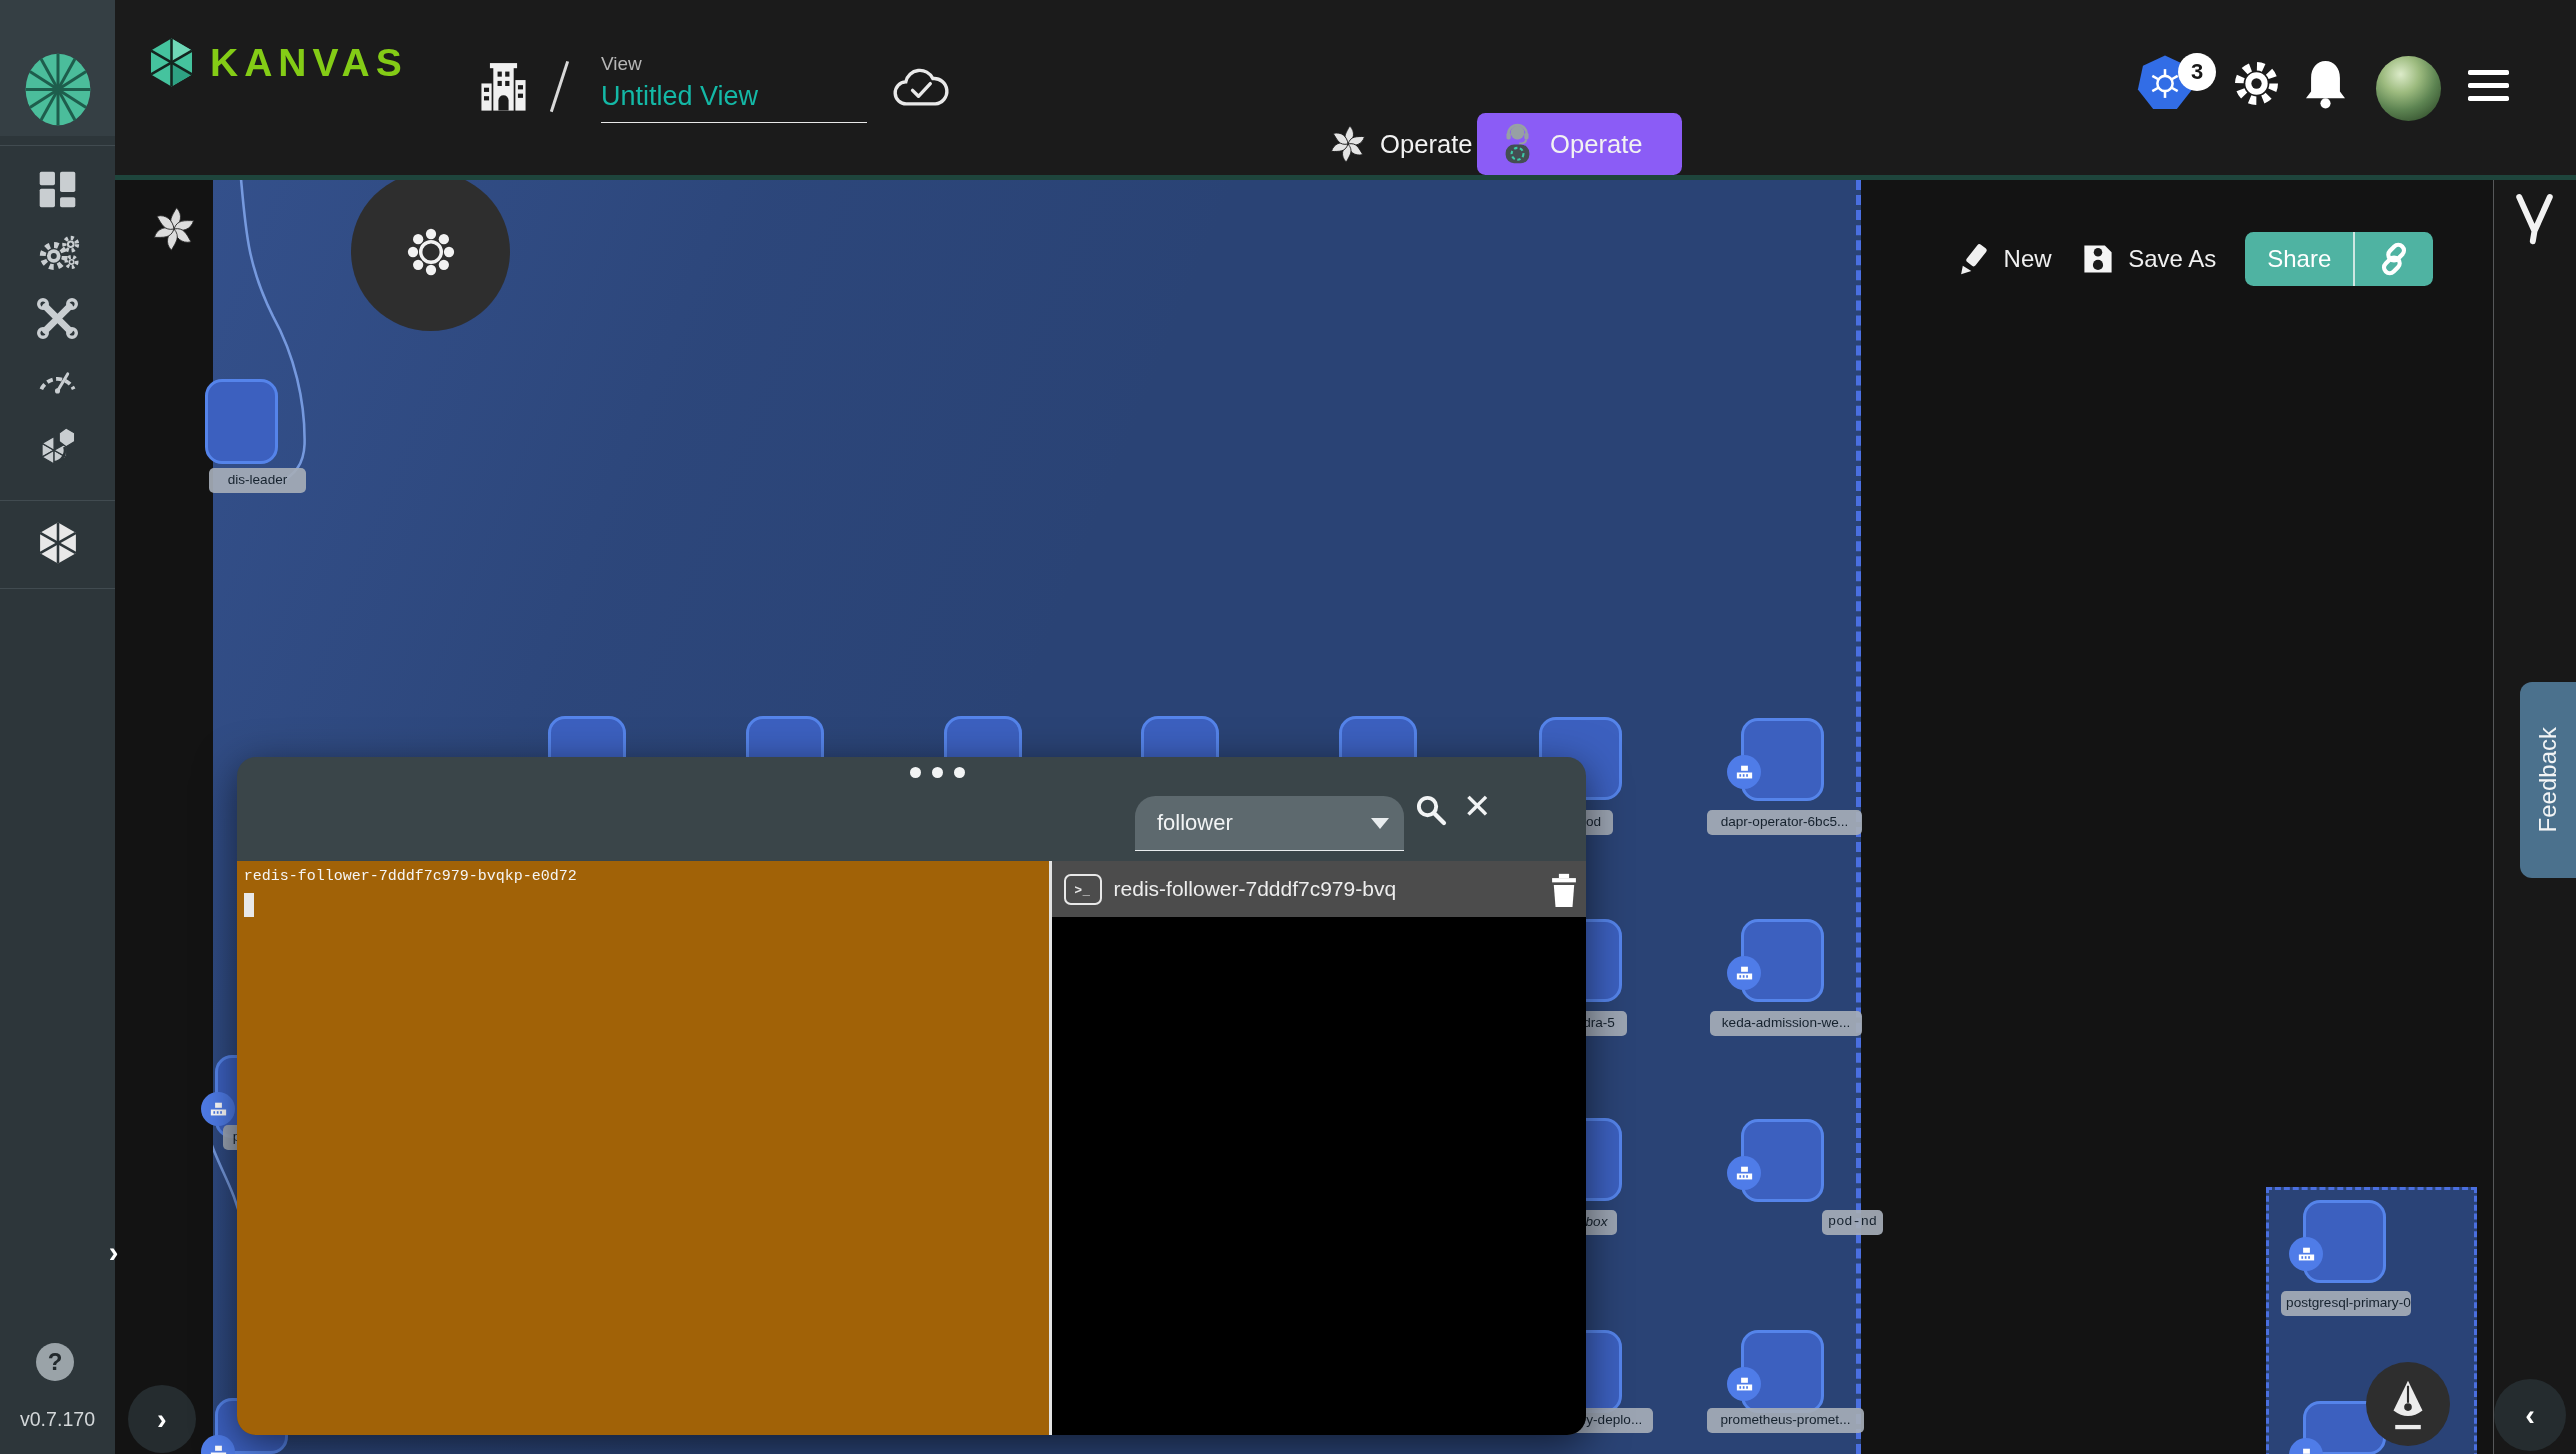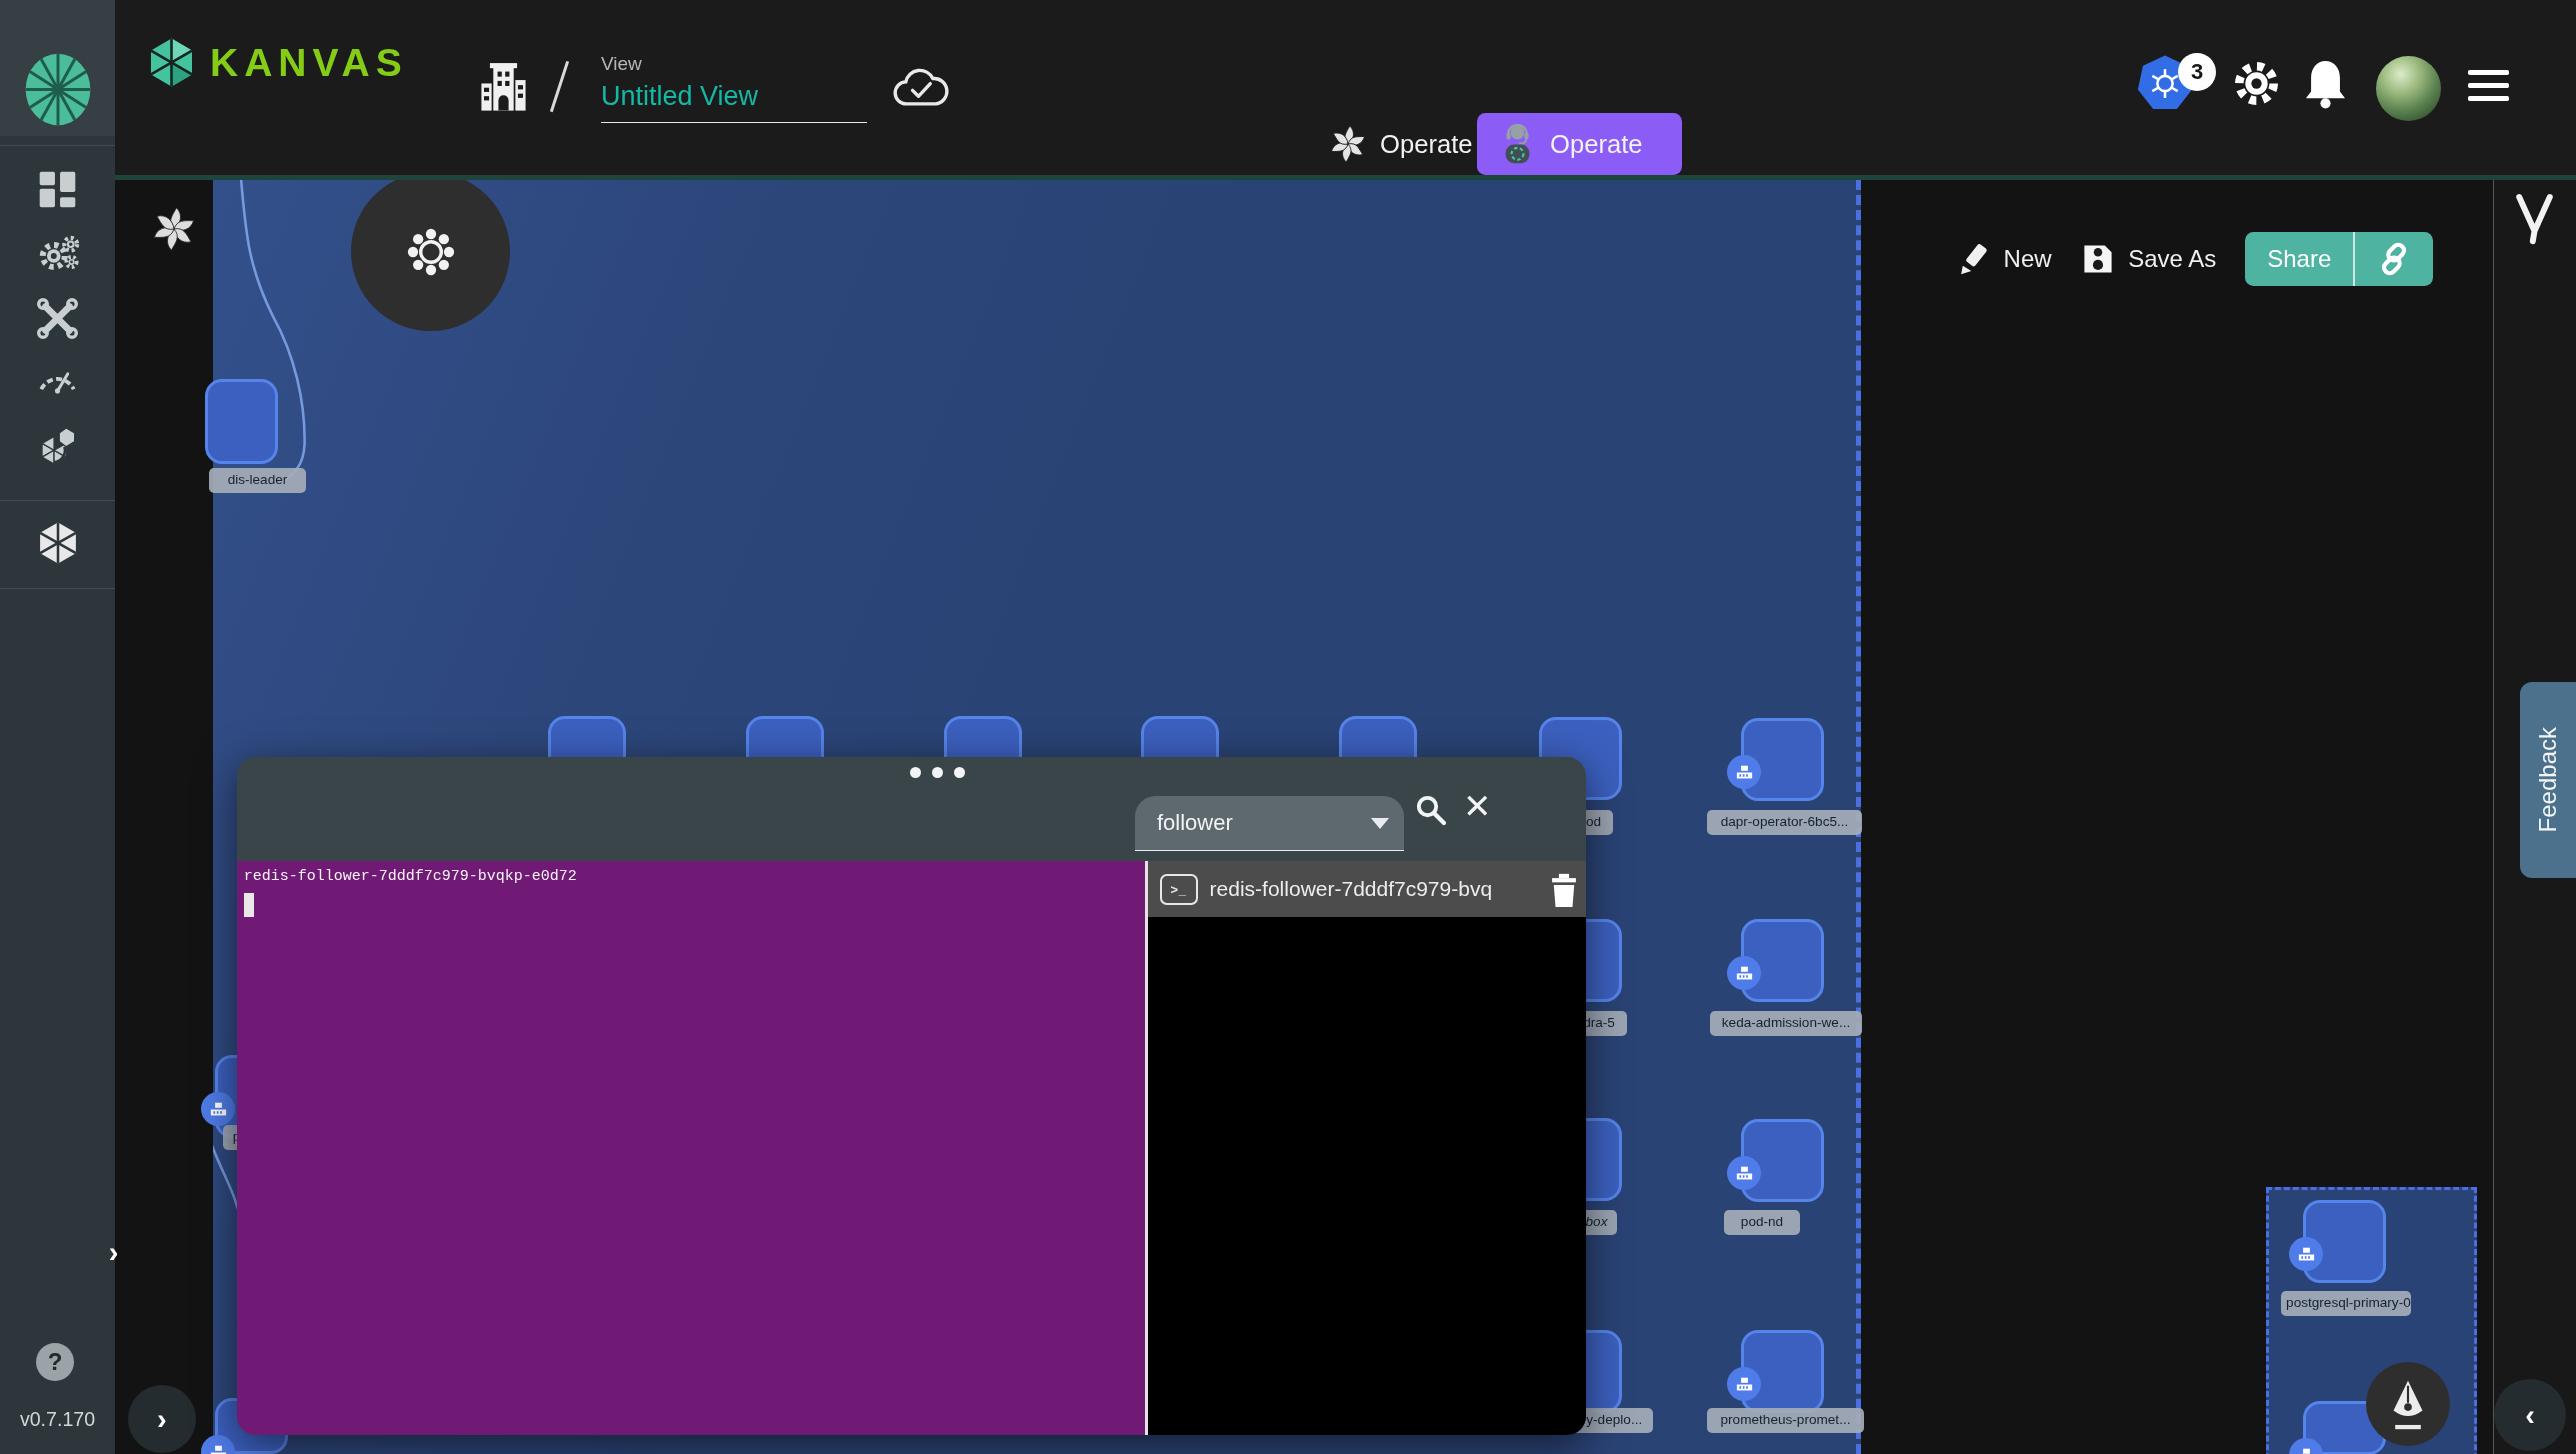"redis-follower-7dddf7c979-bvqkp-e0d72" #term-left { background: #701a75 -> #a16207; width: 908px -> 812px }
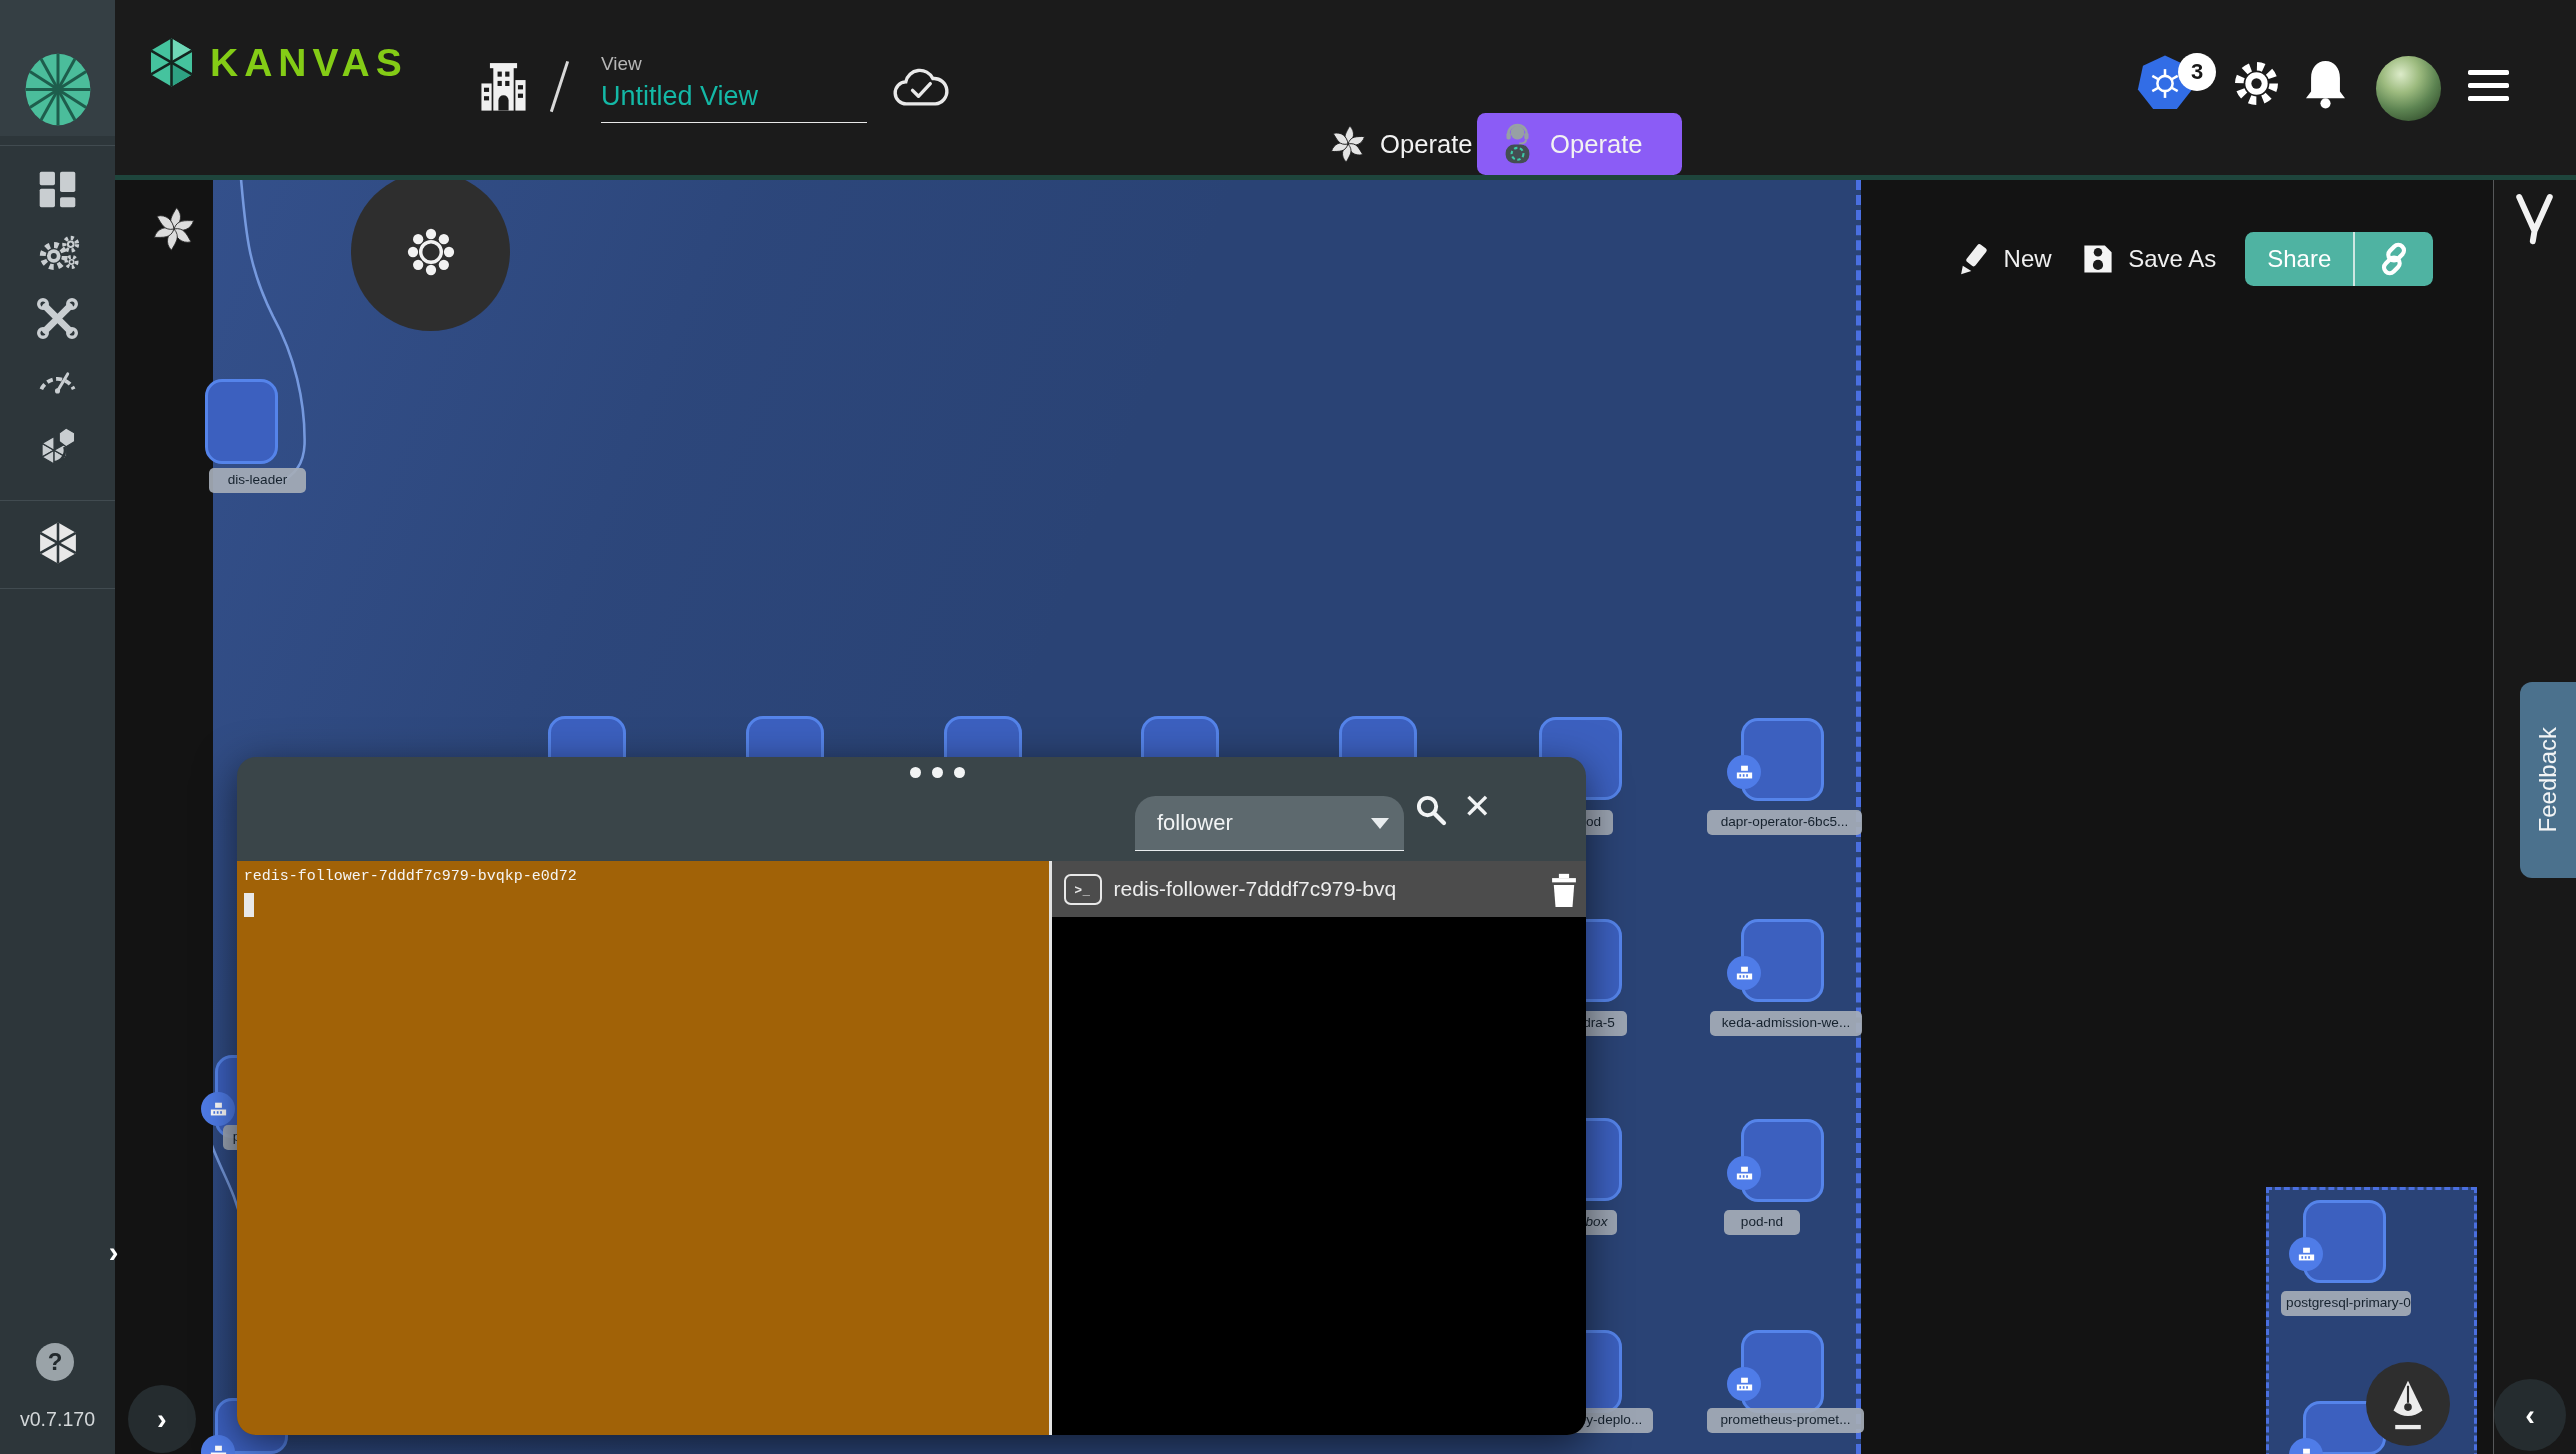"pod-nd" div.pill { font-family: none -> Liberation Mono, monospace; left: 1724px -> 1822px; width: 76px -> 61px }
